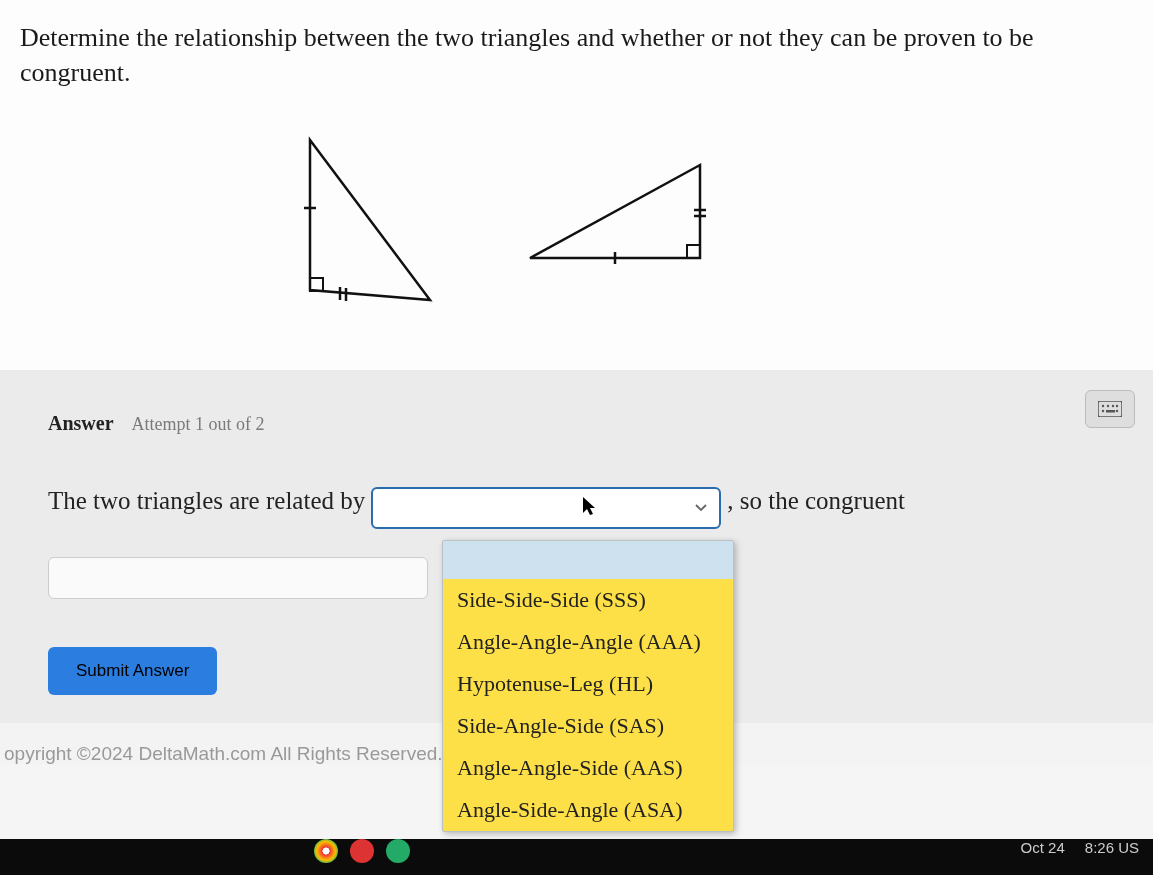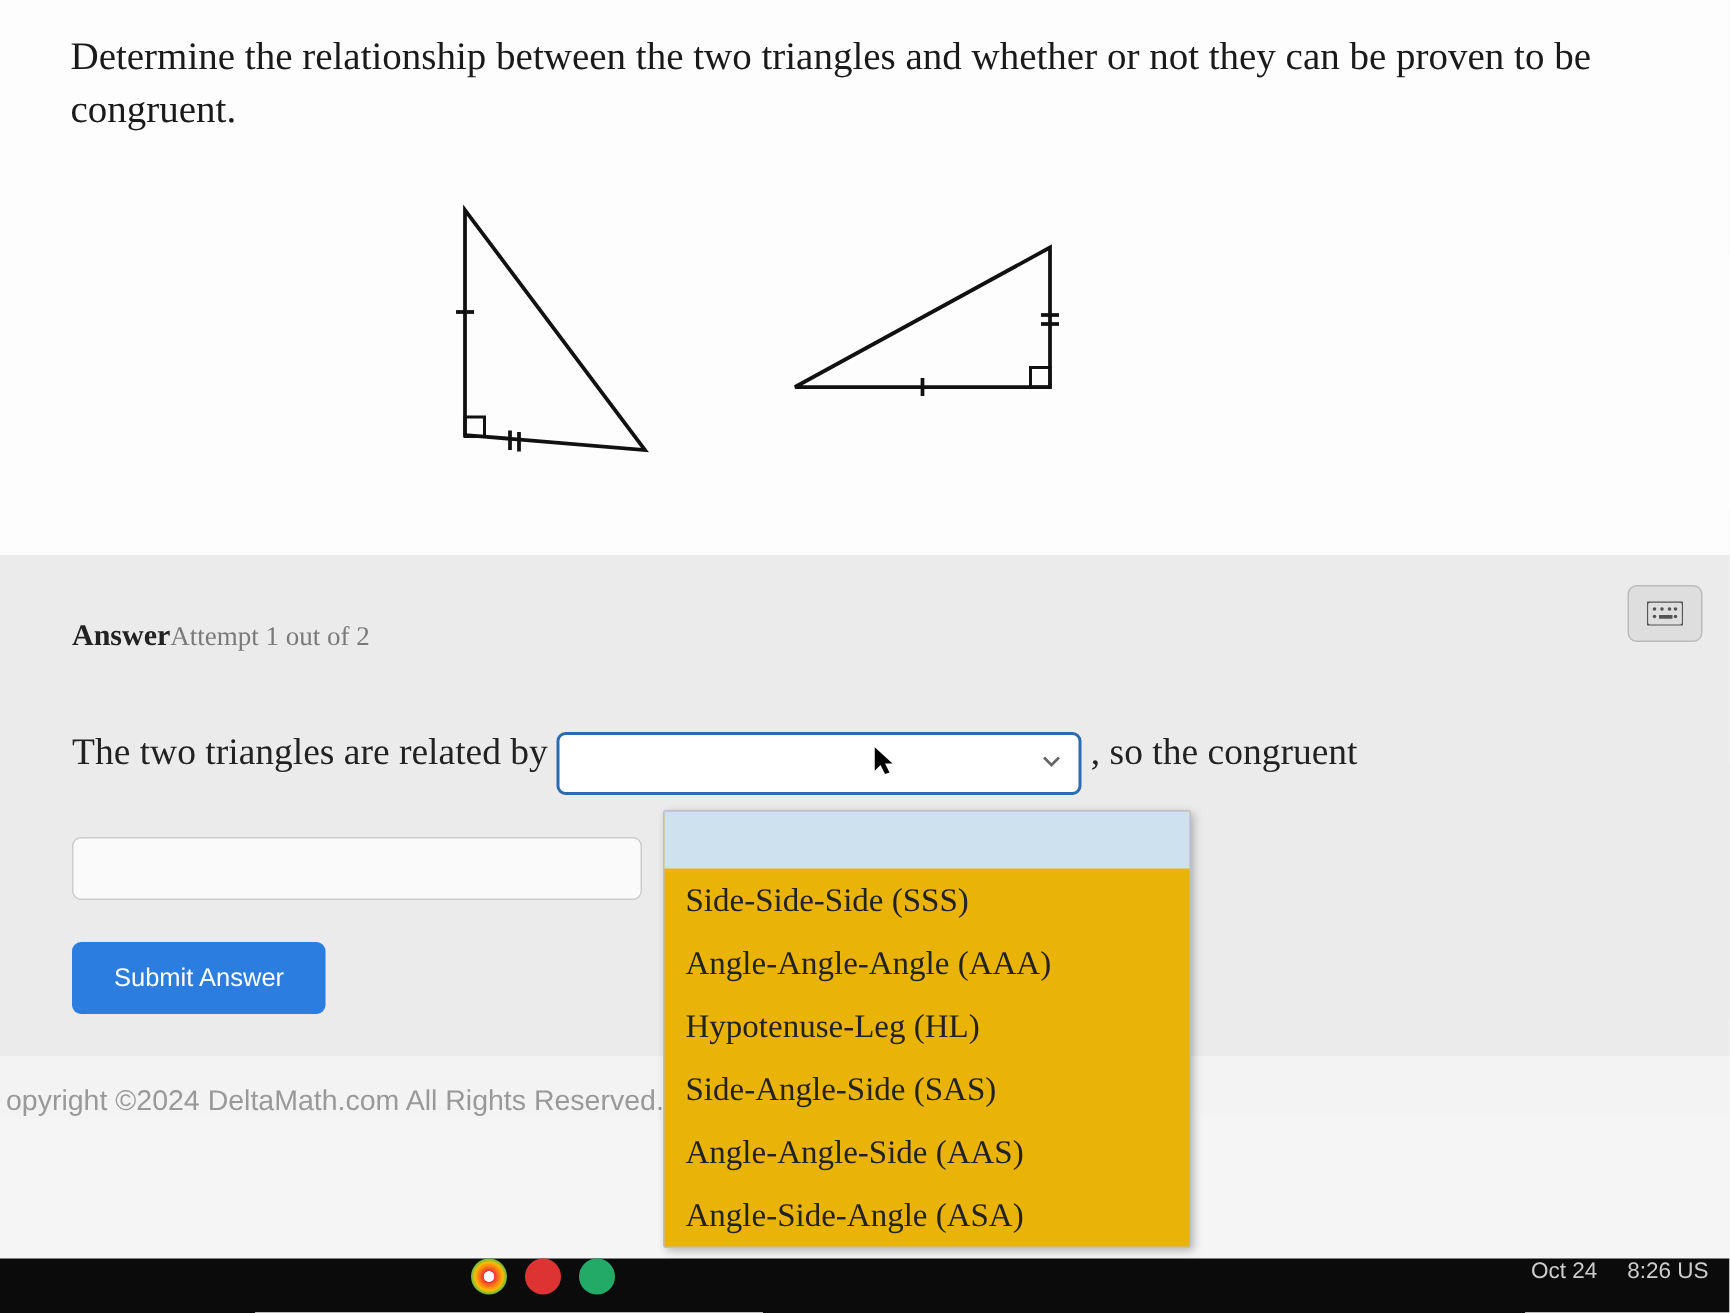"Determine the relationship between the" .question-text { margin-left: 27px -> none }
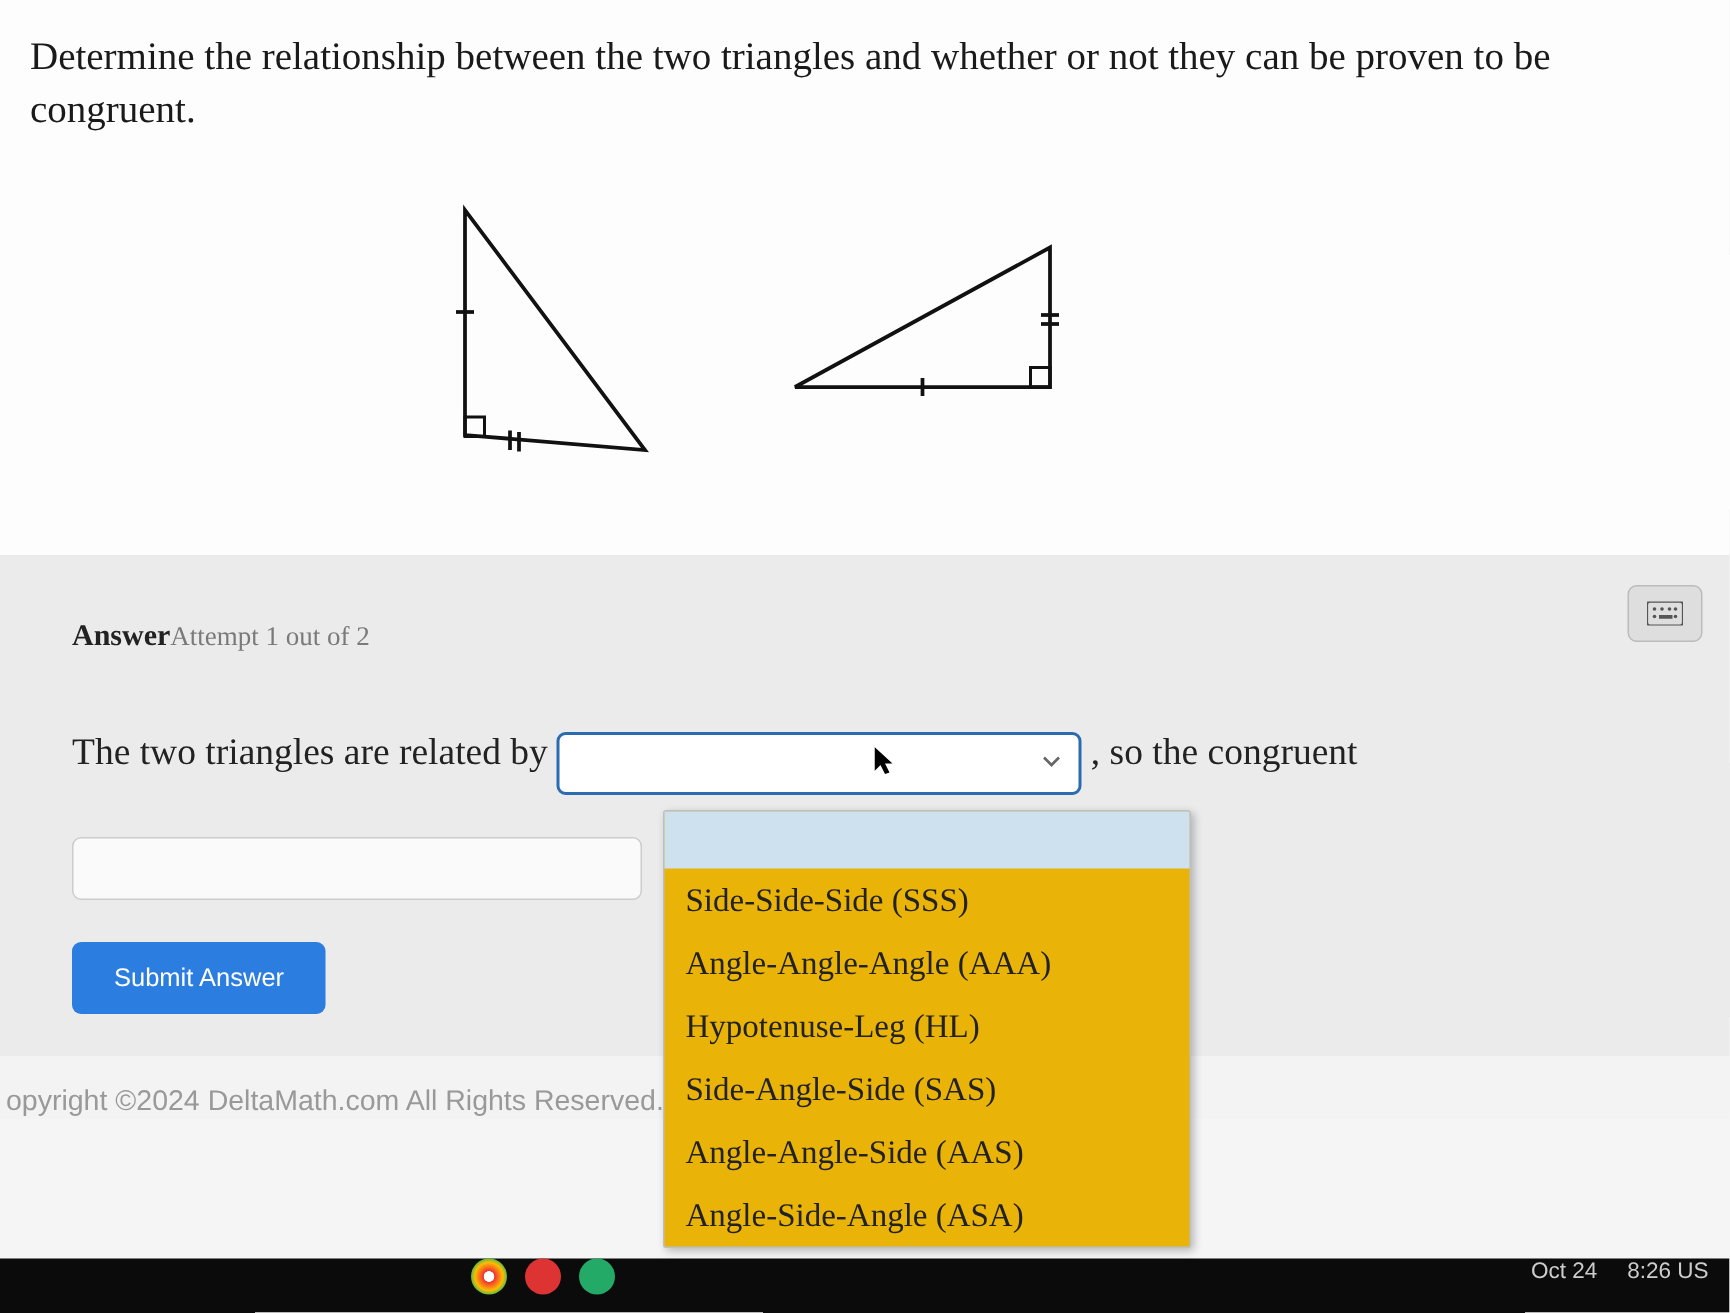"Answer" .answer-header { gap: none -> 18px }
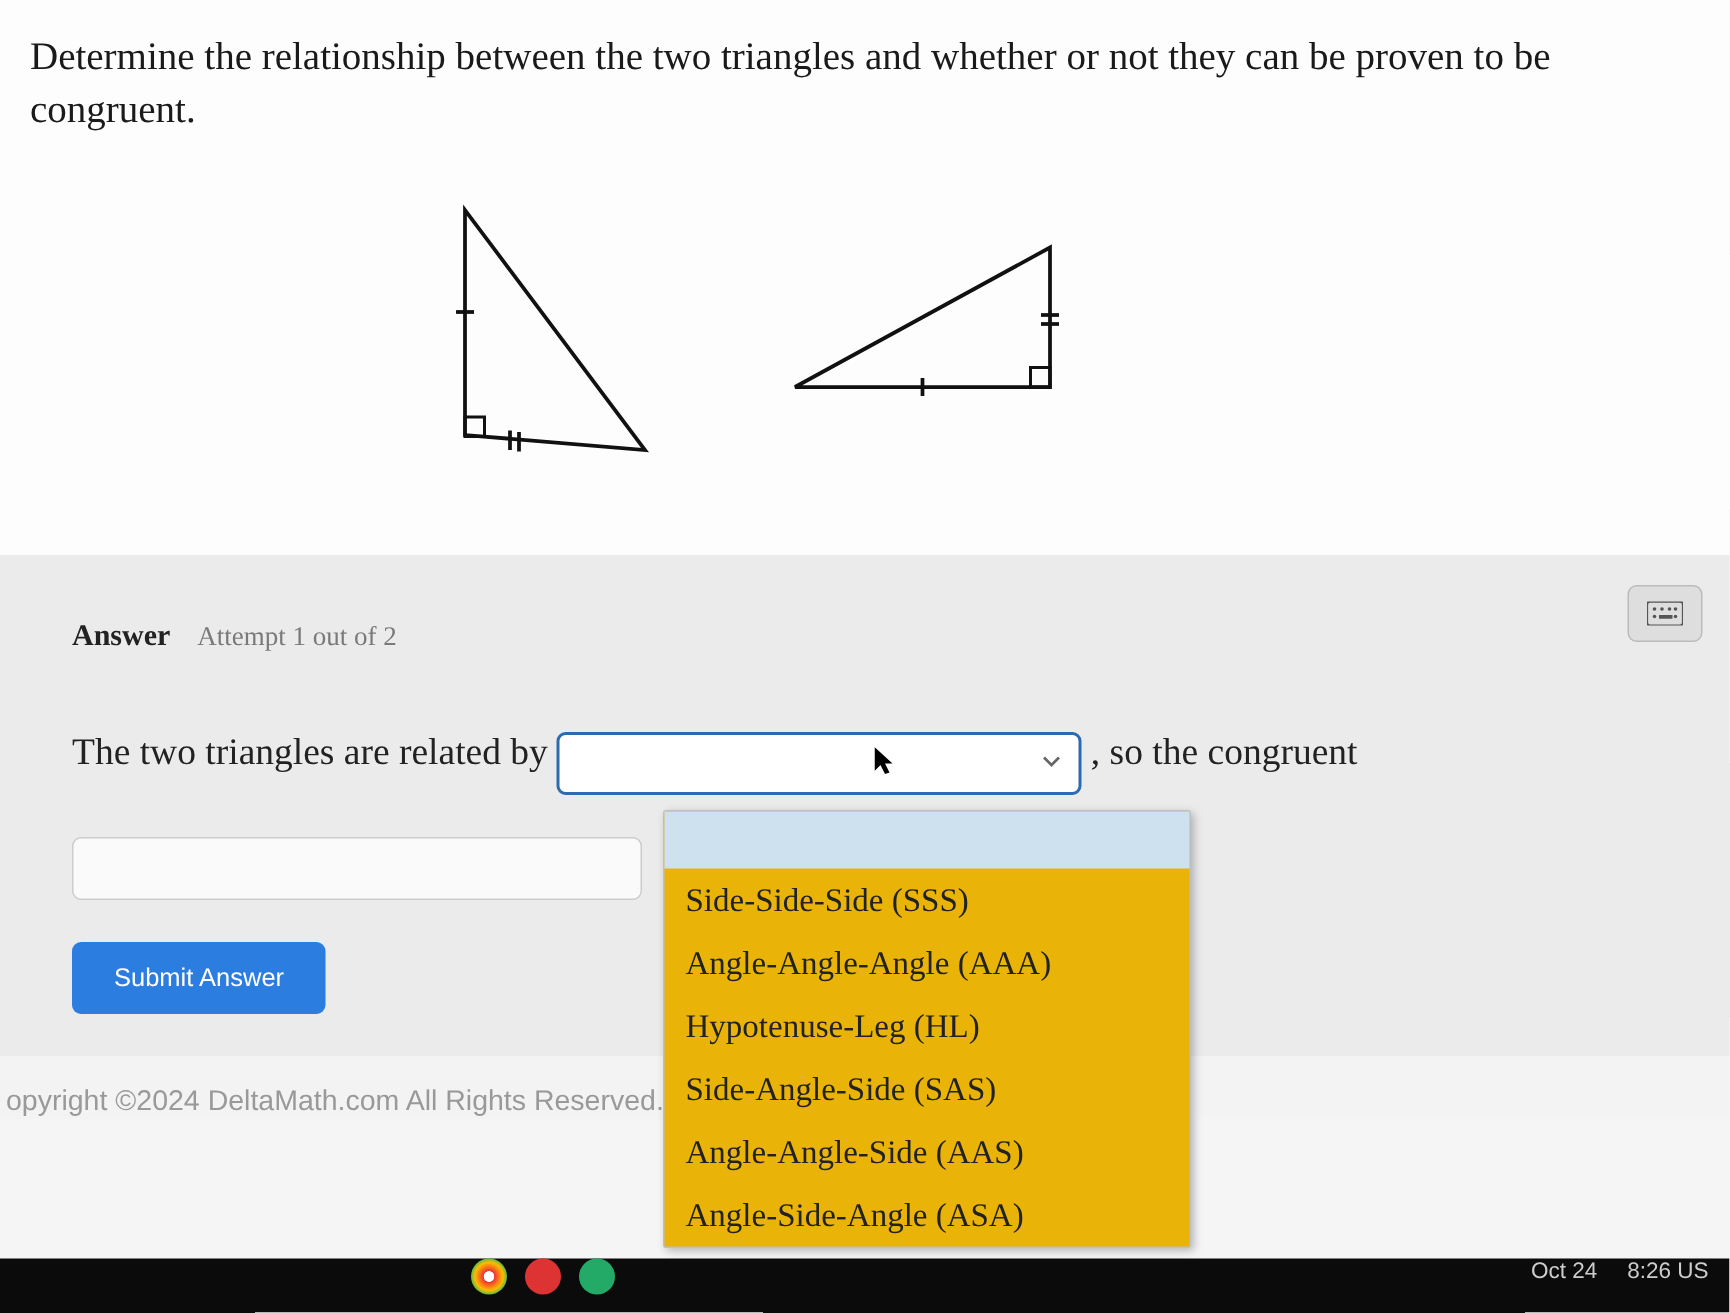"Side-Side-Side (SSS)" .dropdown-panel { background: #eab308 -> #fde047; width: 352px -> 292px }
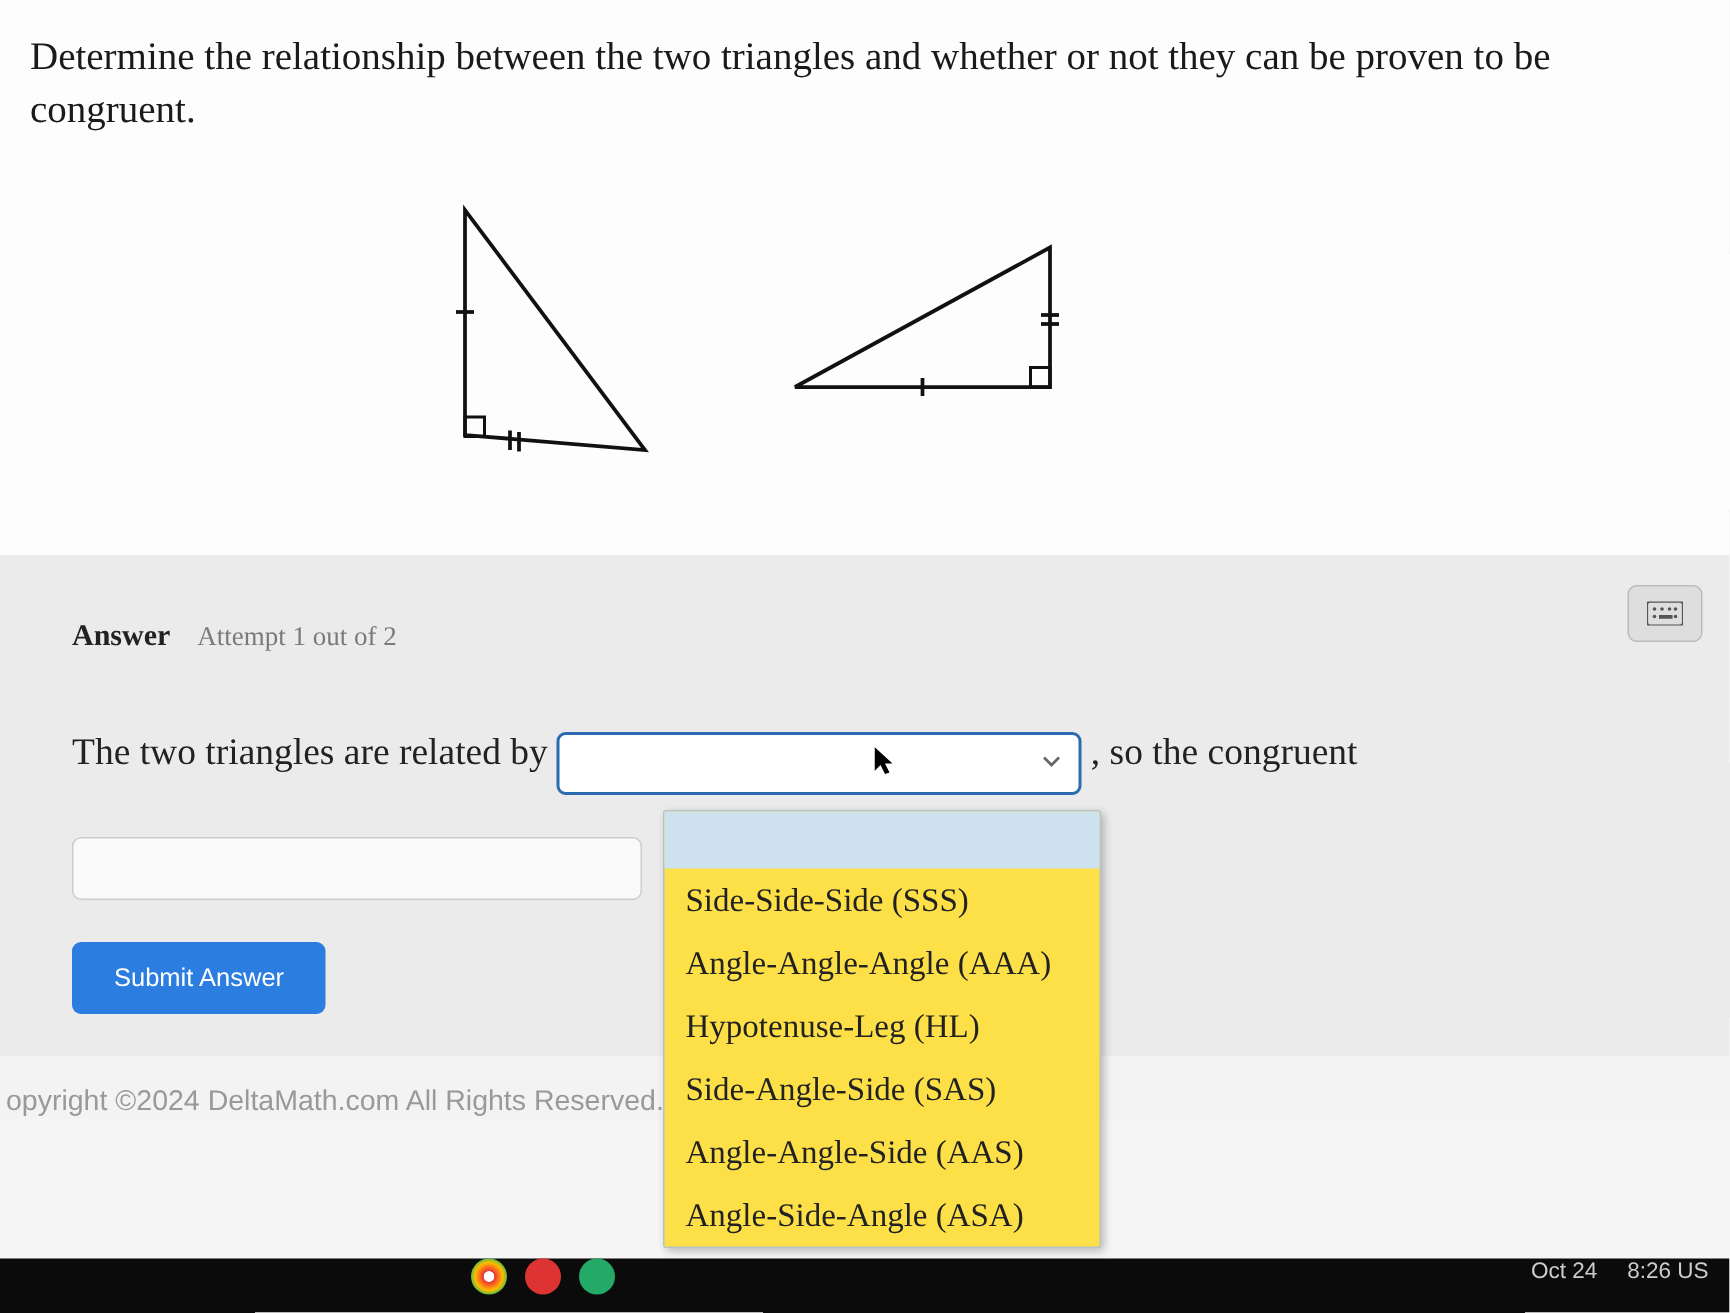"Submit Answer" .submit-btn { color: #ffffff -> #000000; margin-top: 28px -> 48px }
